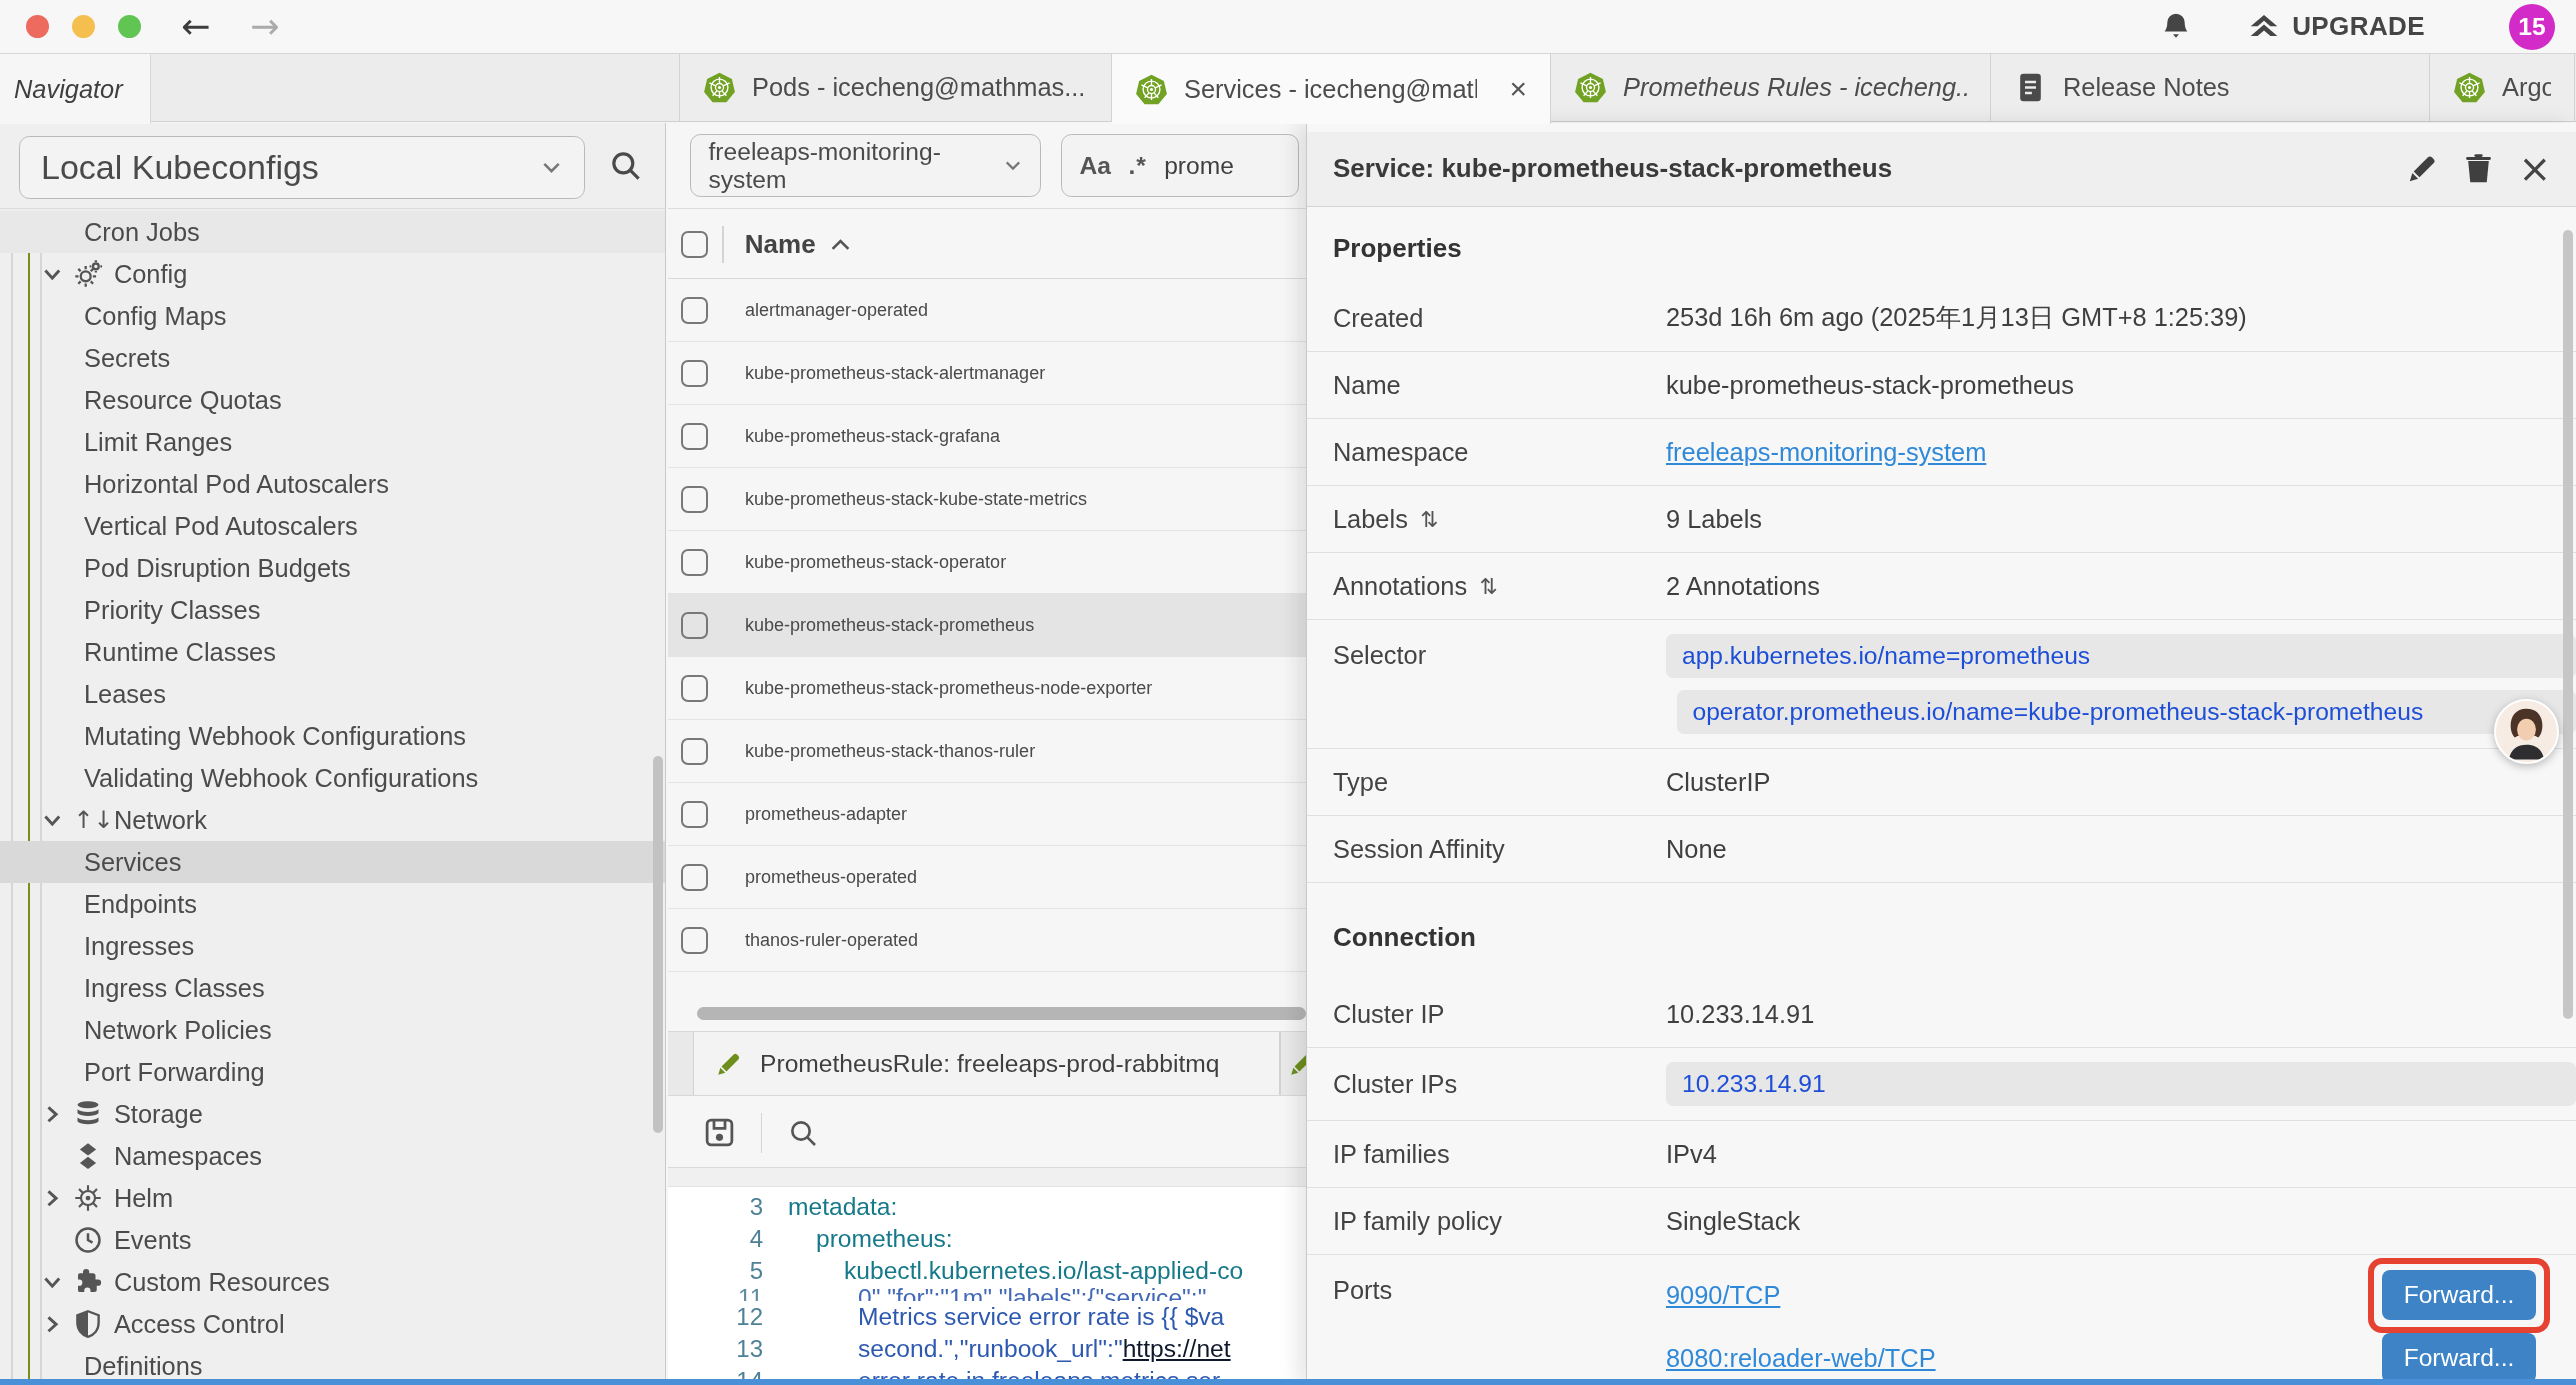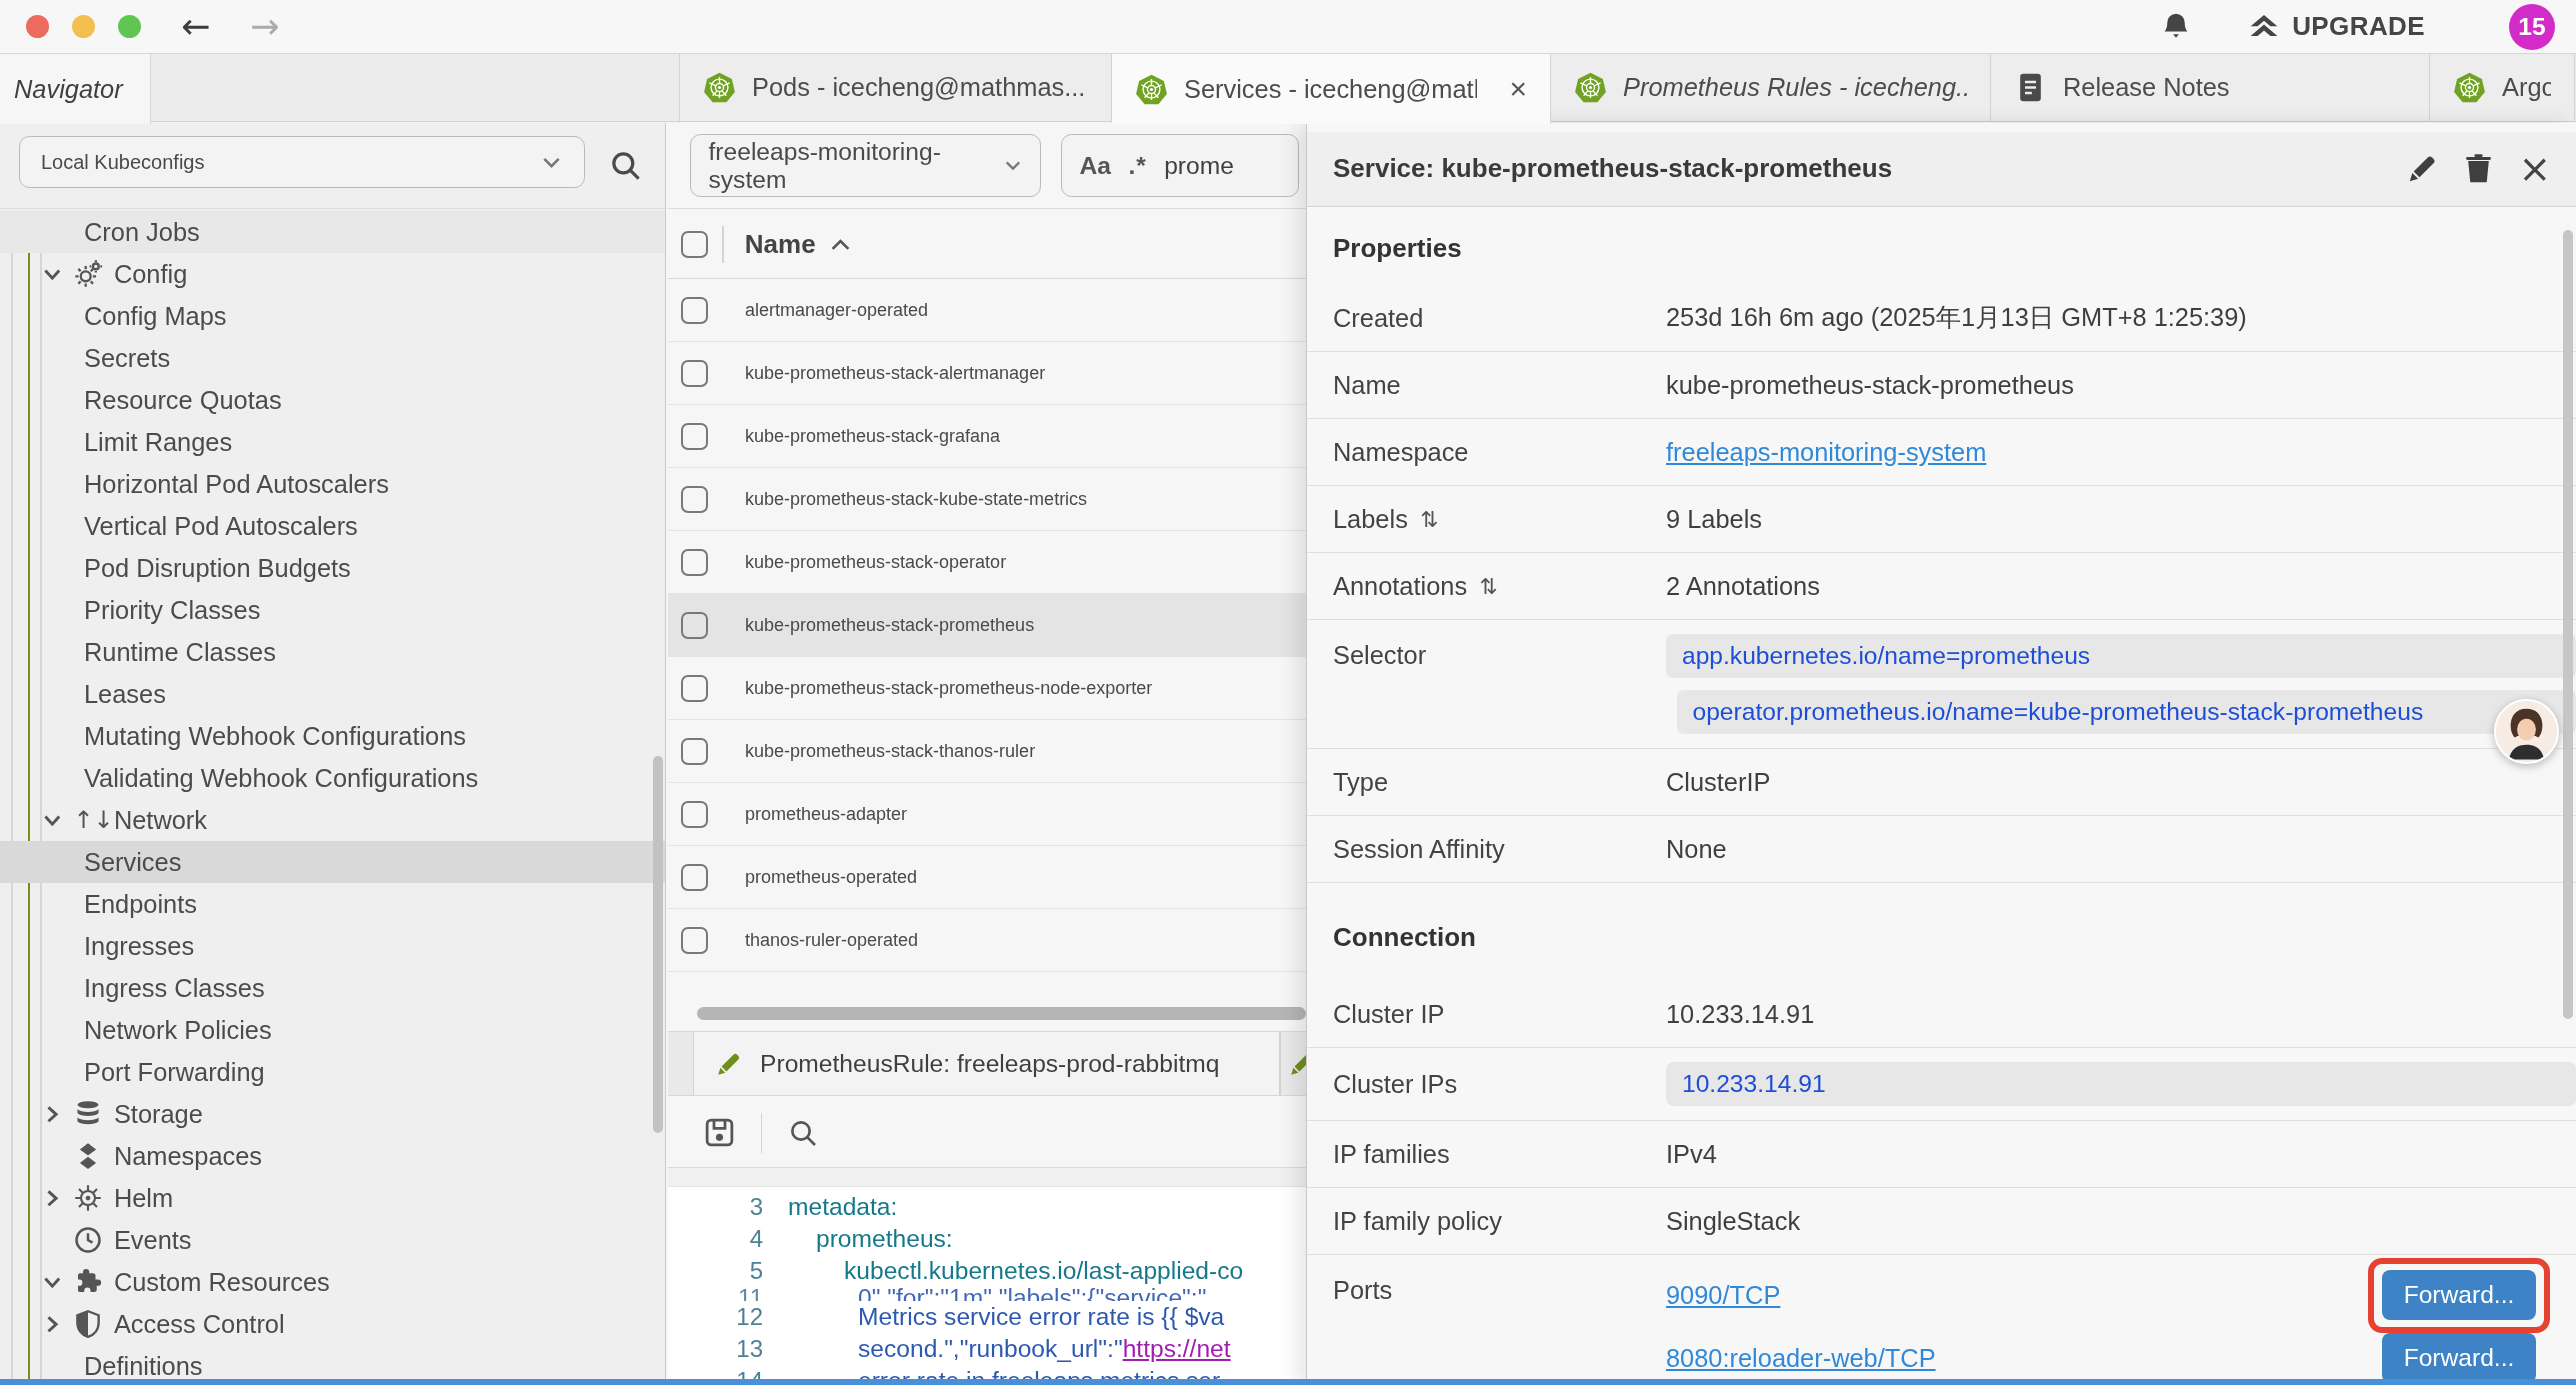"Local Kubeconfigs" .kube-select { font-size: 20px -> 34px; height: 52px -> 63px }
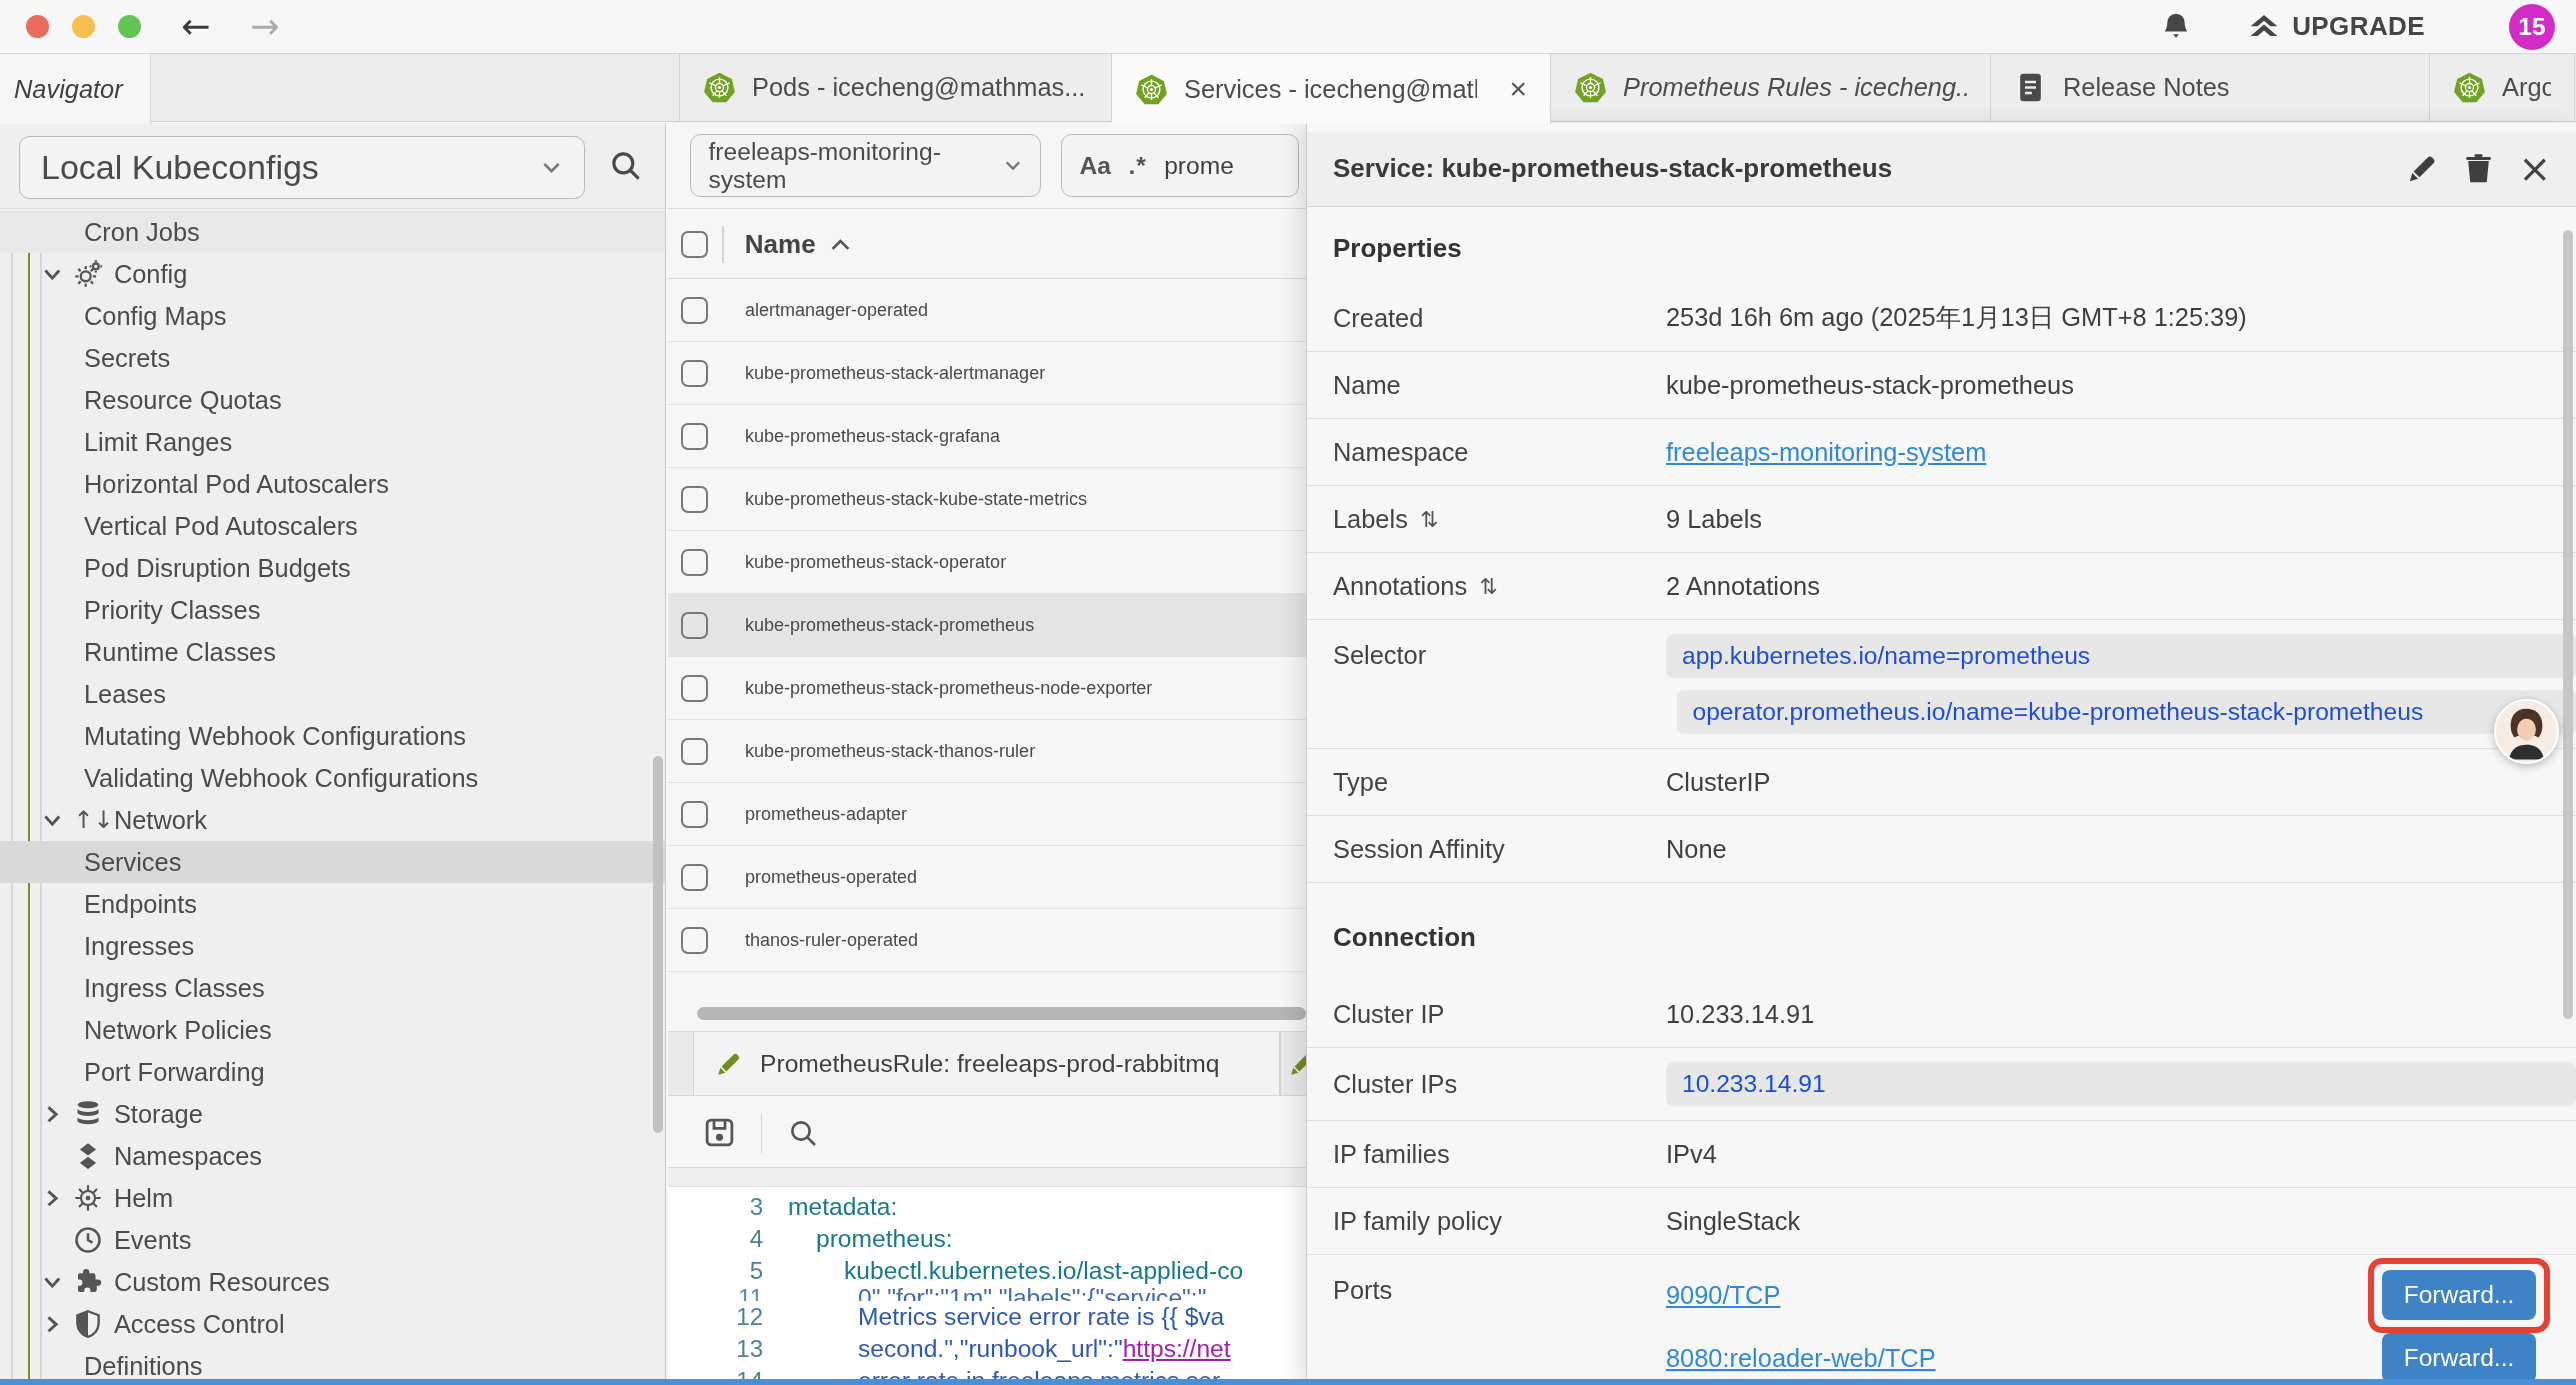"https://net" .seg.link { color: #a21caf -> #0f172a }
